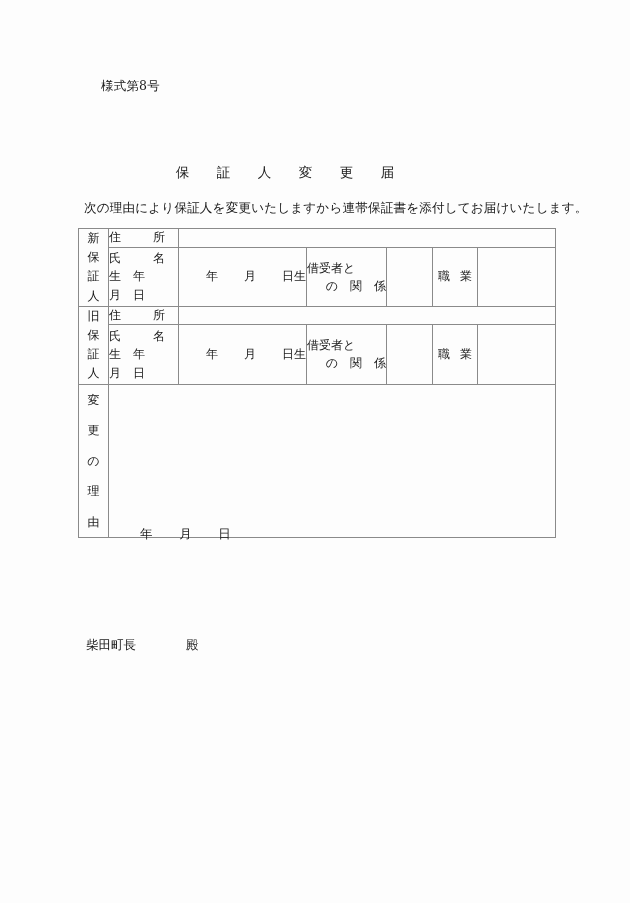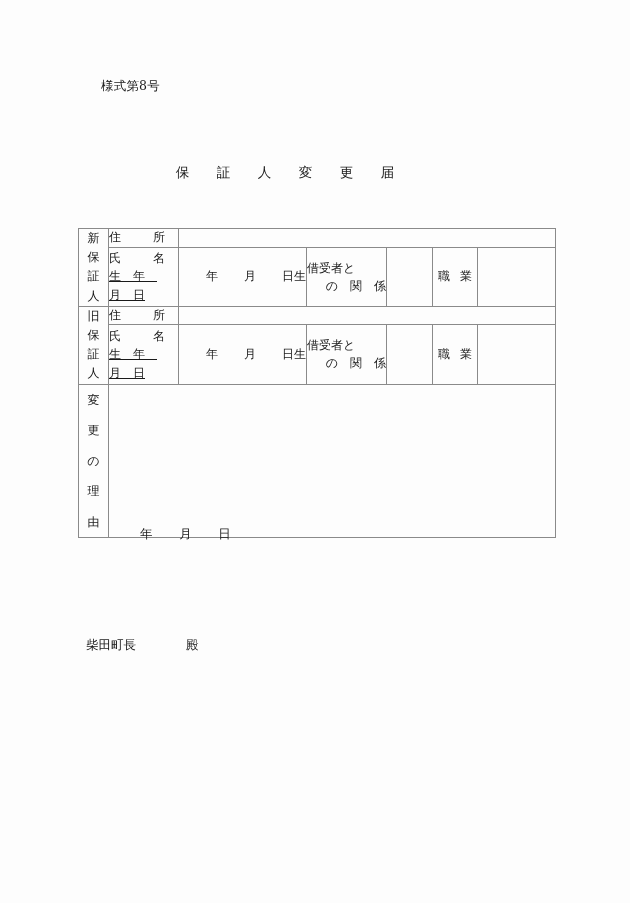"次の理由により保証人を変更いたしますから連帯保証書を添付してお届けいたします。" div.intro { html: none -> <div>次の理由により保証人を変更いたしますから連帯保証書を添付してお届けいたします。</div> }
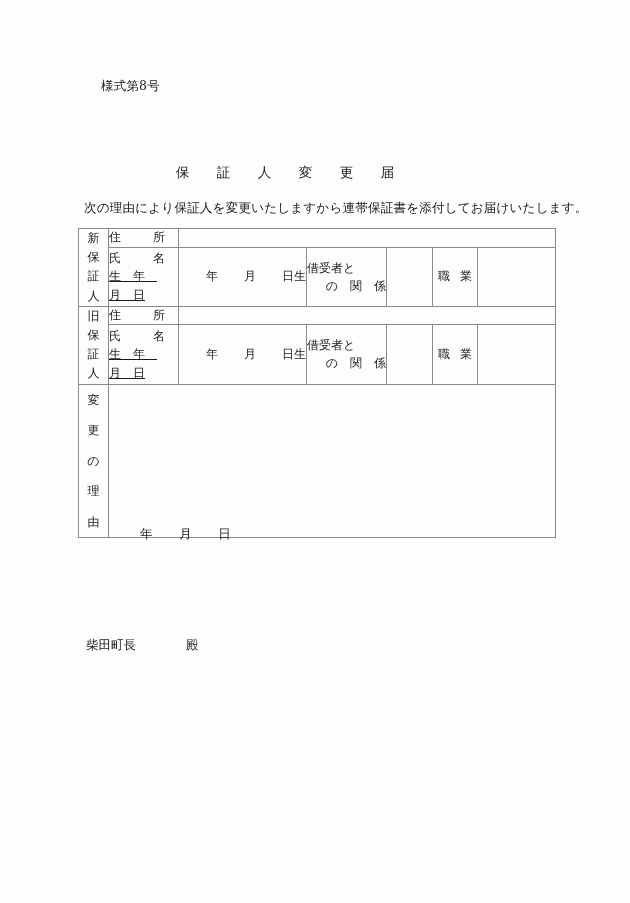"生 年 月 日" .lbl-name .row2 { text-decoration: underline -> none }
